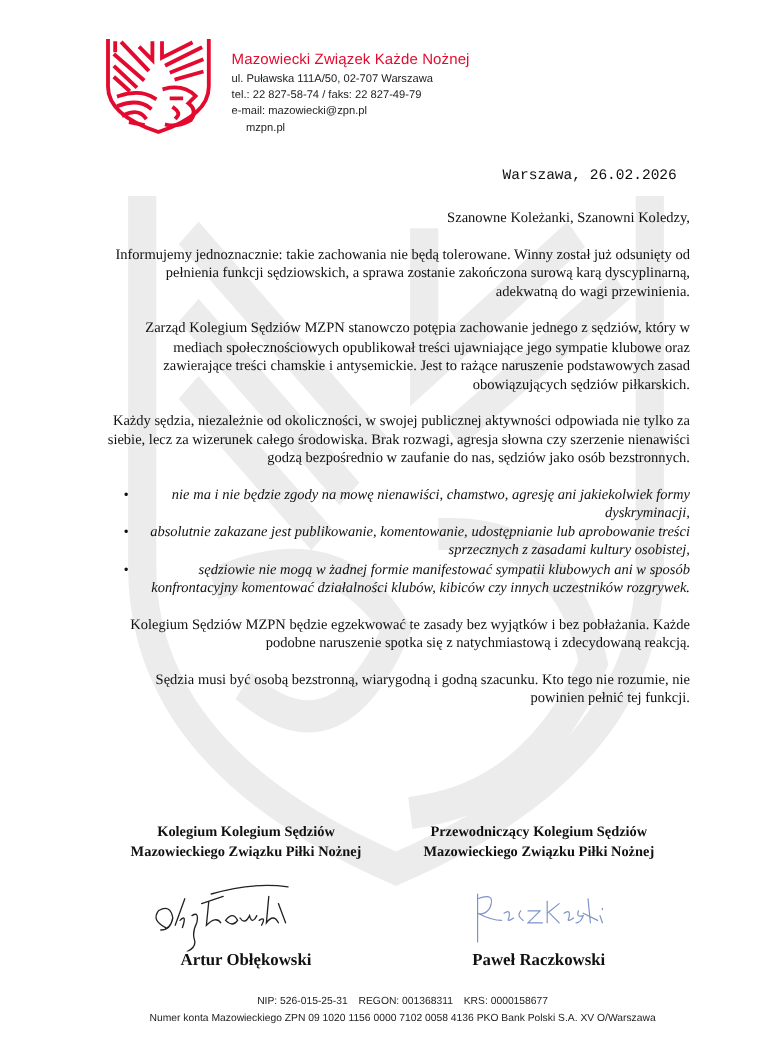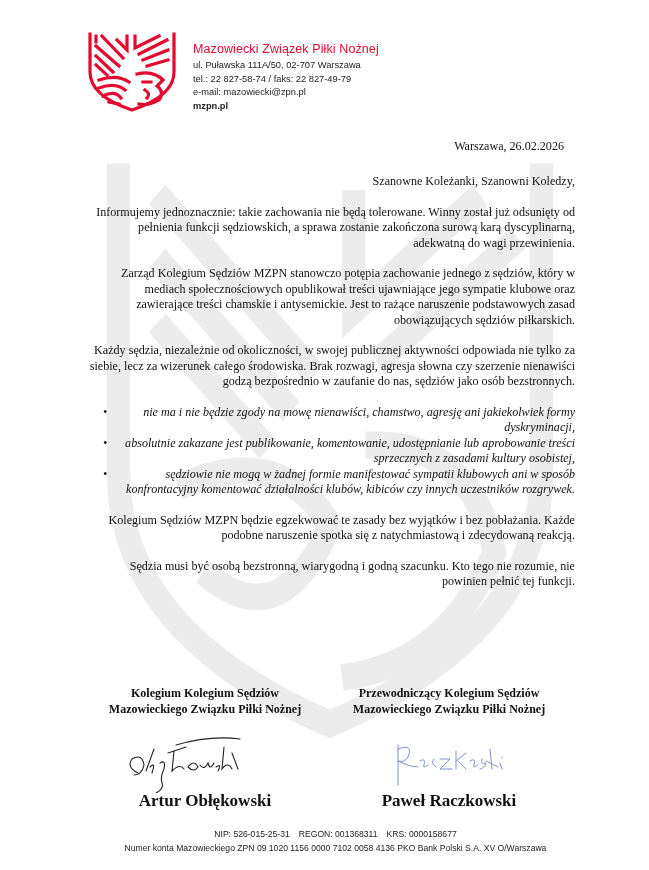"Mazowiecki Związek Piłki Nożnej" div.org-name { text: Piłki -> Każde }
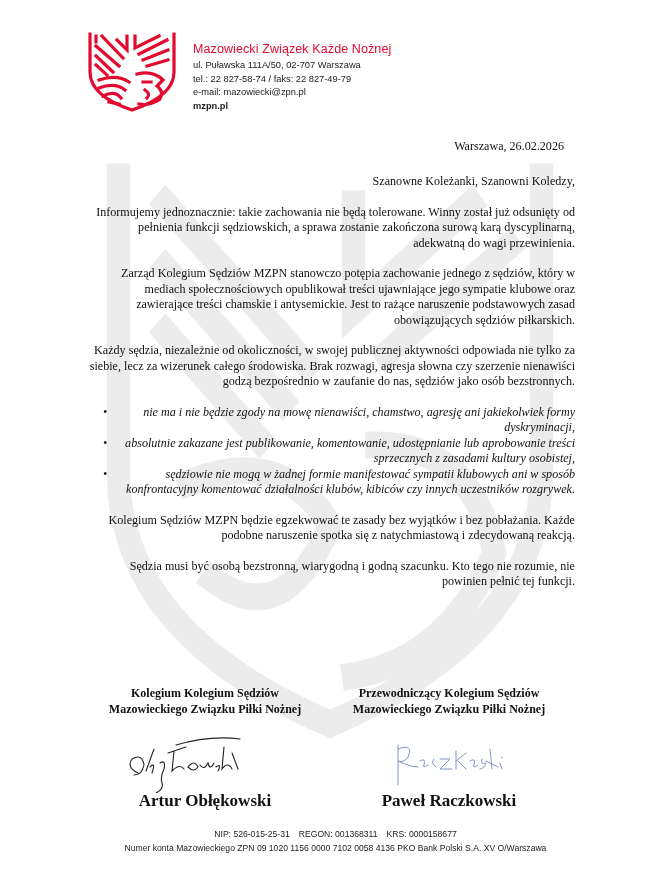"mzpn.pl" .org-web { font-weight: bold -> normal; margin-left: none -> 12px }
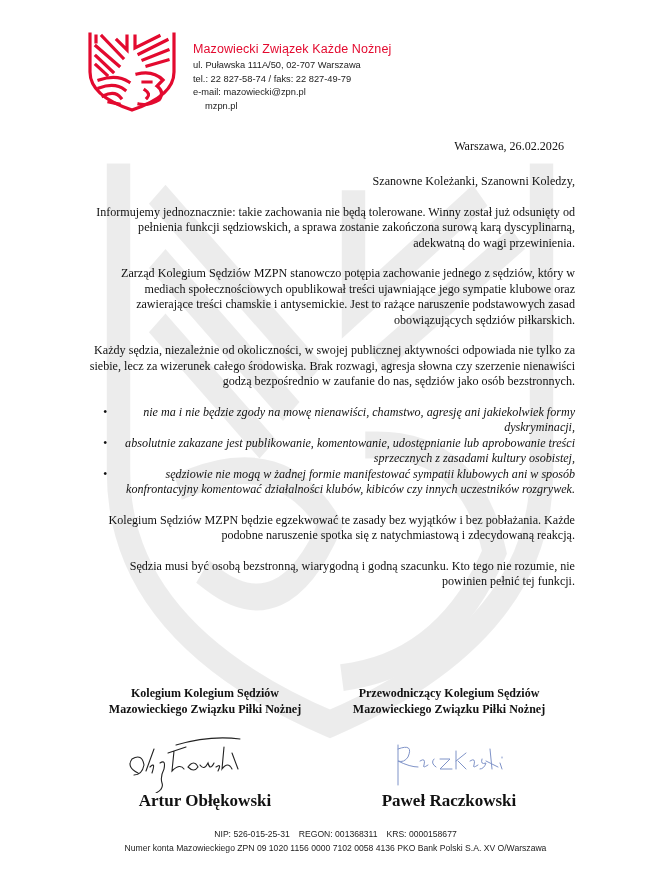"Warszawa, 26.02.2026" .date { font-family: none -> Liberation Mono, monospace }
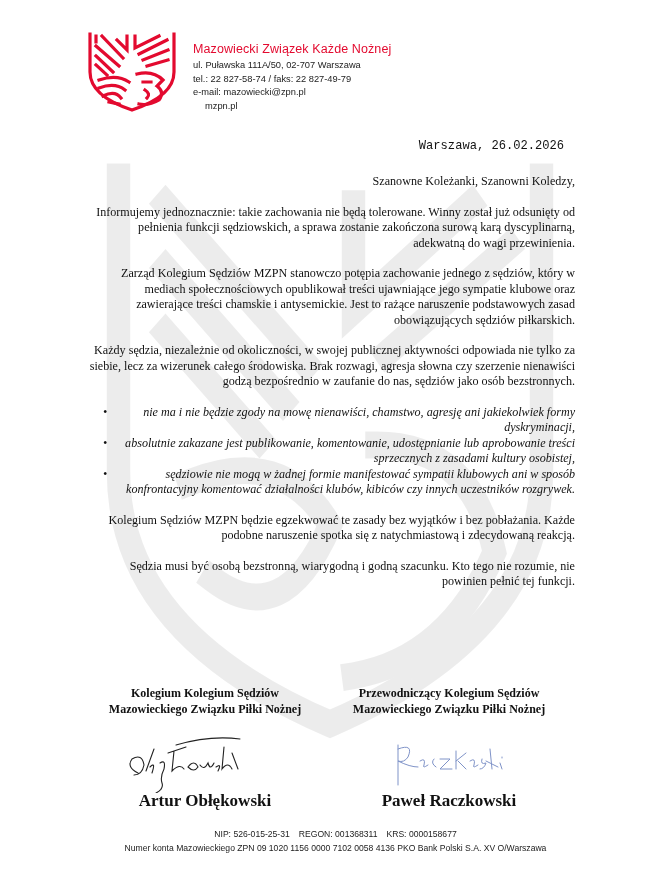"Artur Obłękowski" .sig-name { font-size: 17px -> 14px }
